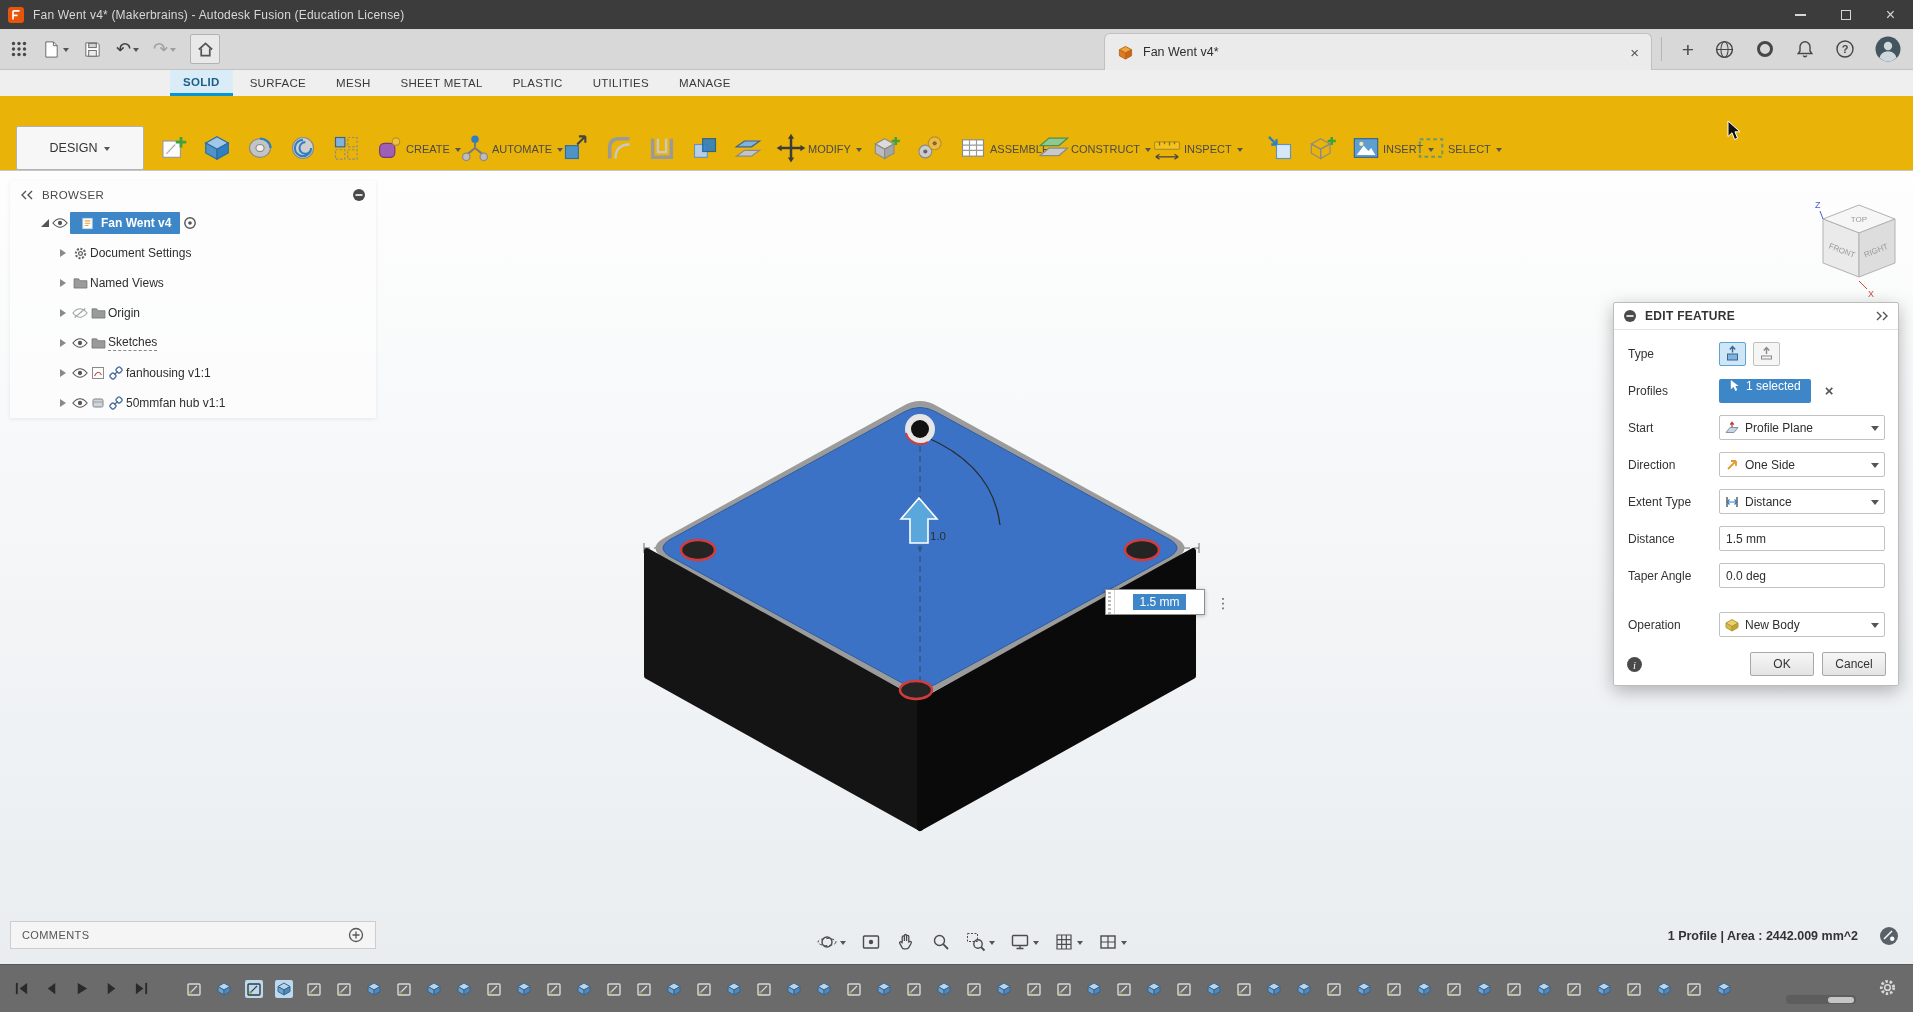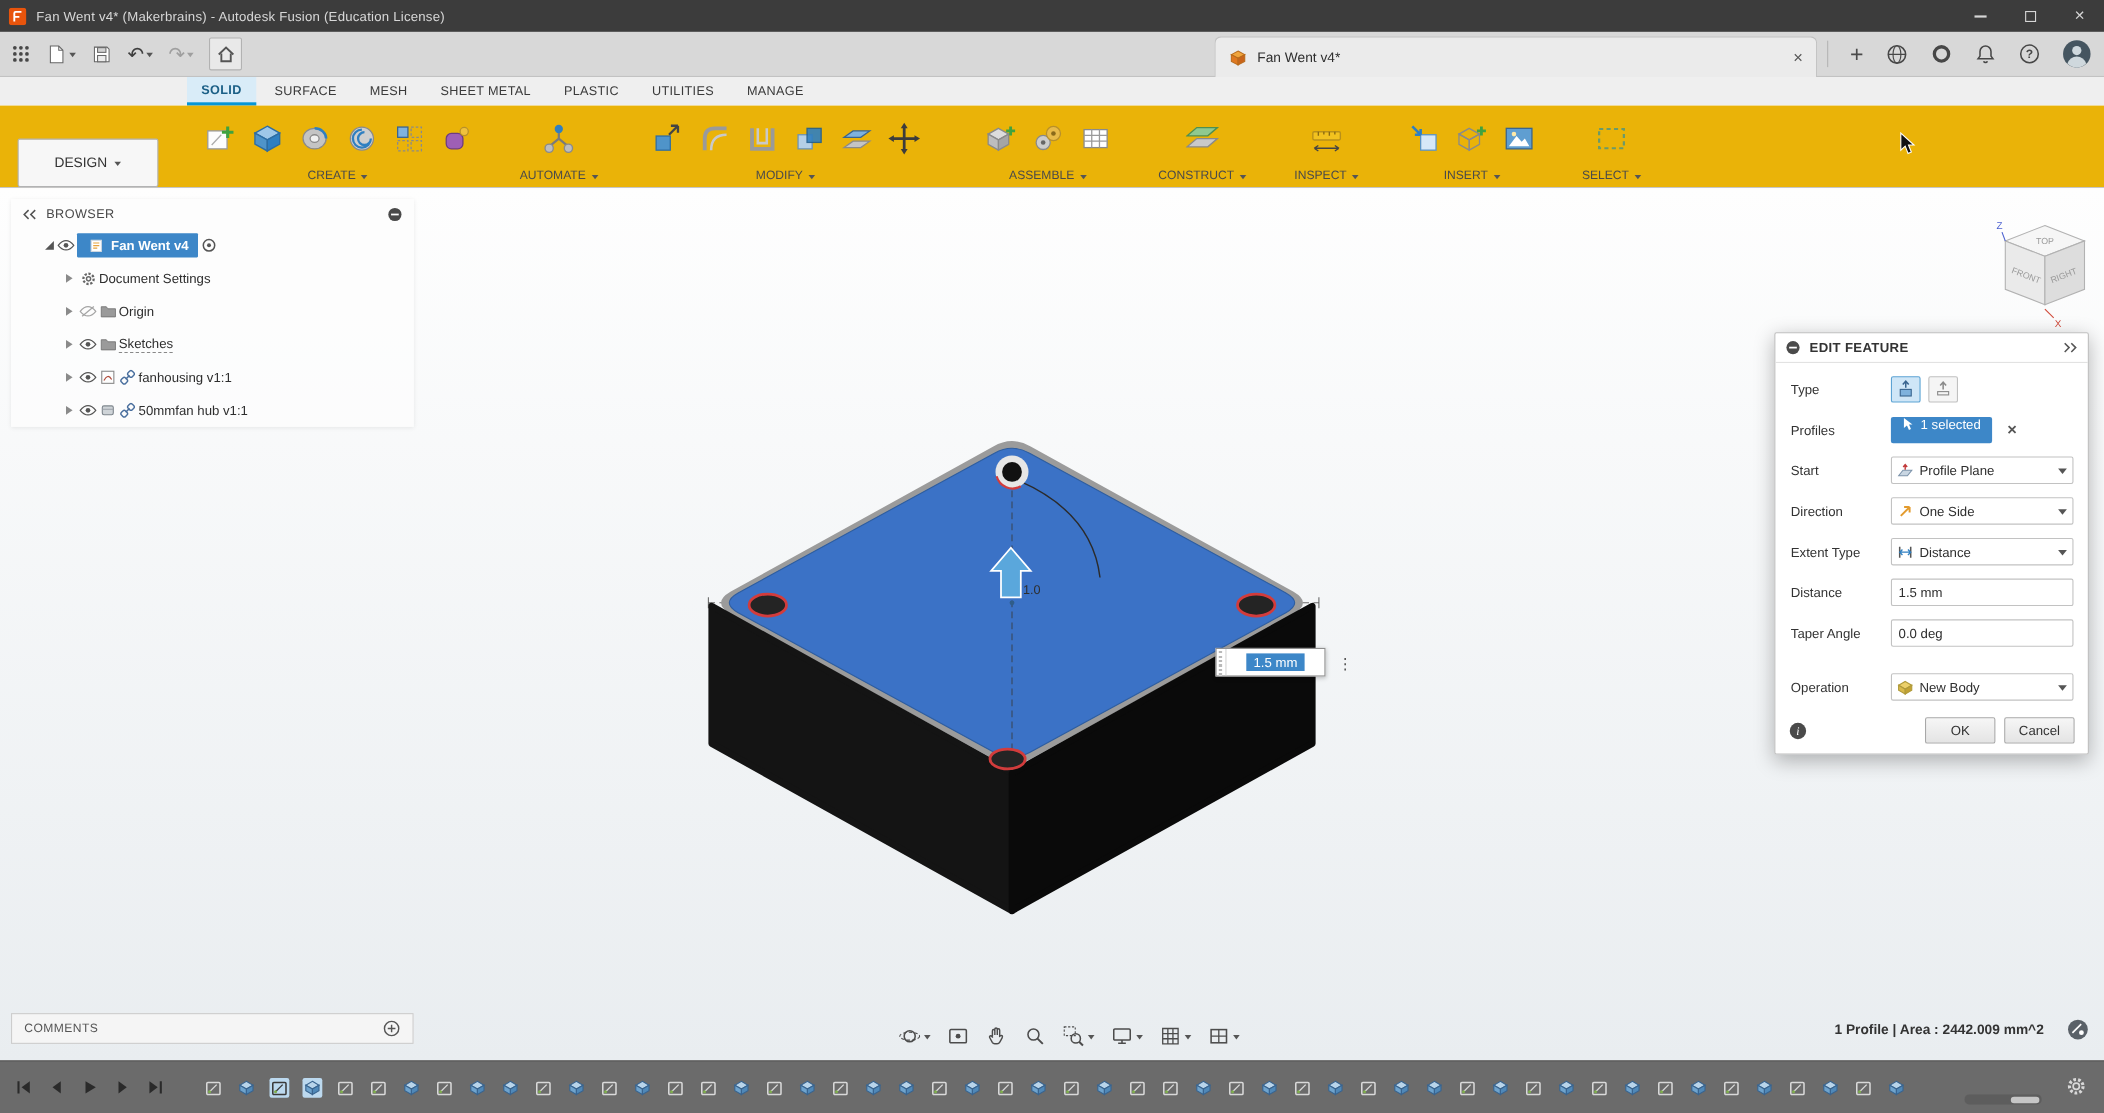"CREATE" .rgroup { flex-direction: column -> none }
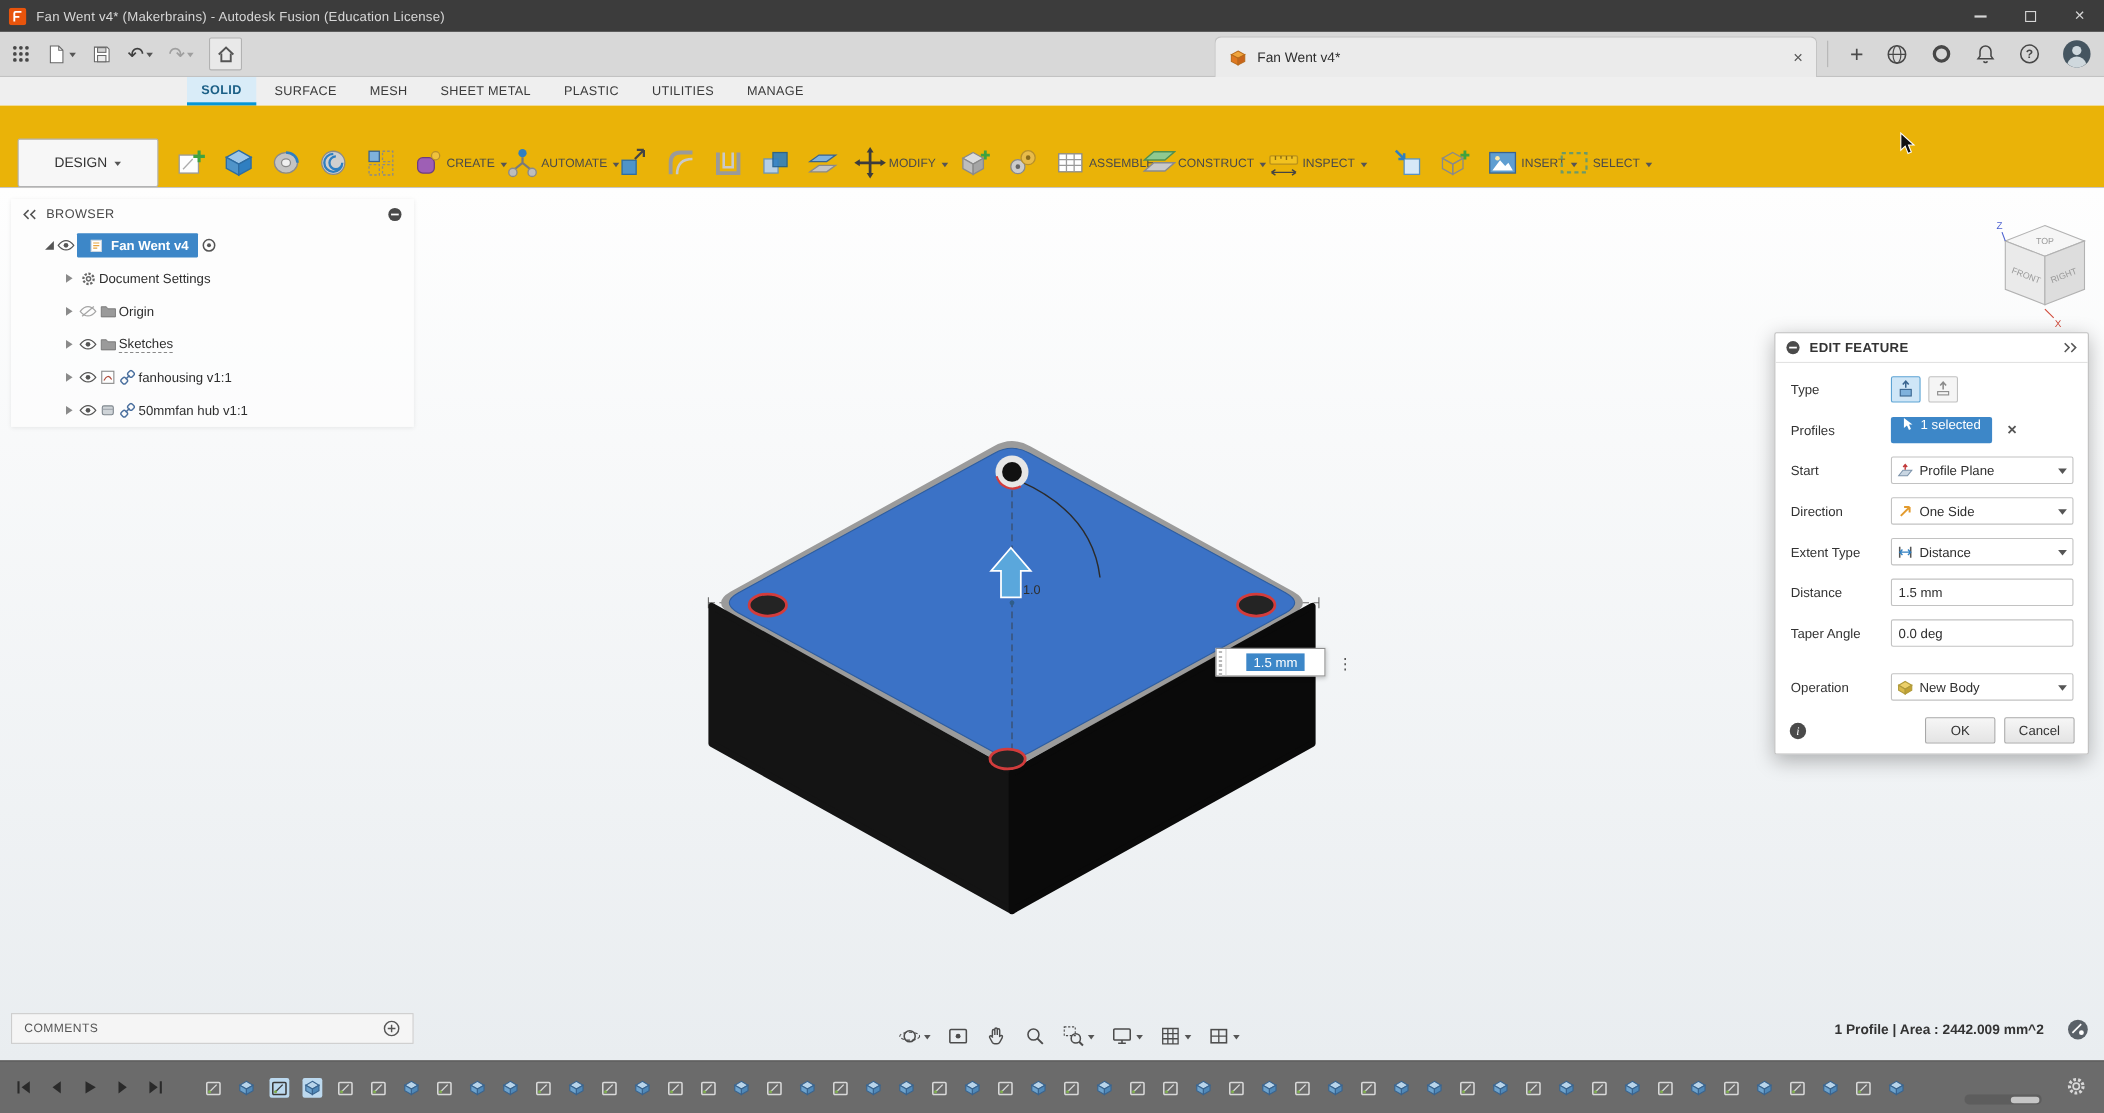"Named Views" div.brow { html: none -> <div> <span></span> <span> <svg> <path></path> </svg> </span> <span>Named Views</span> </div> }
